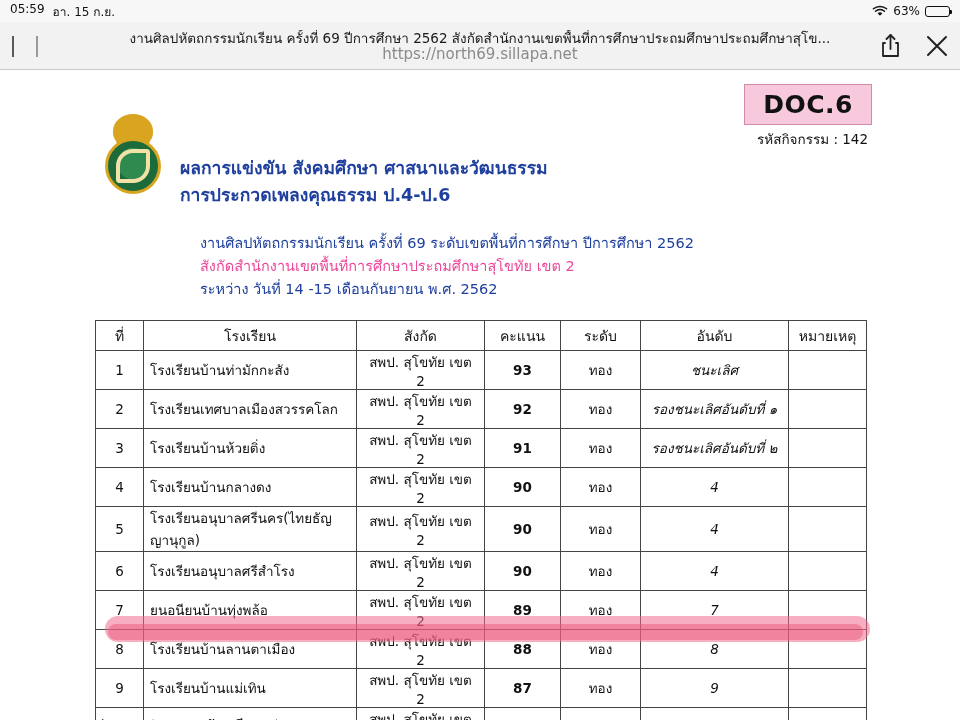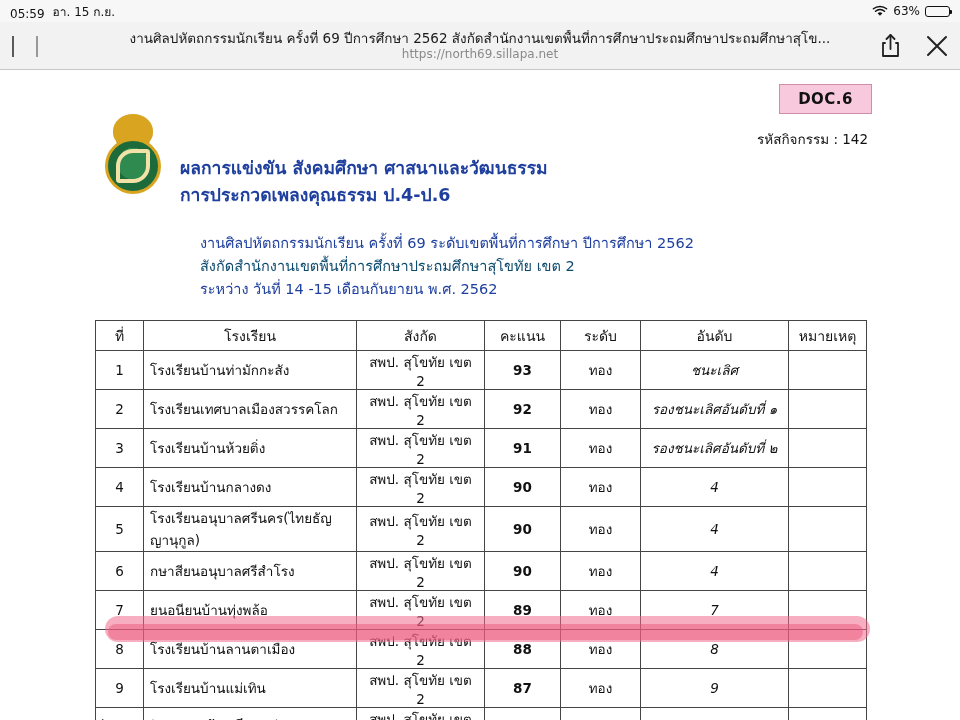"05:59" .status-left { align-items: flex-end -> flex-start }
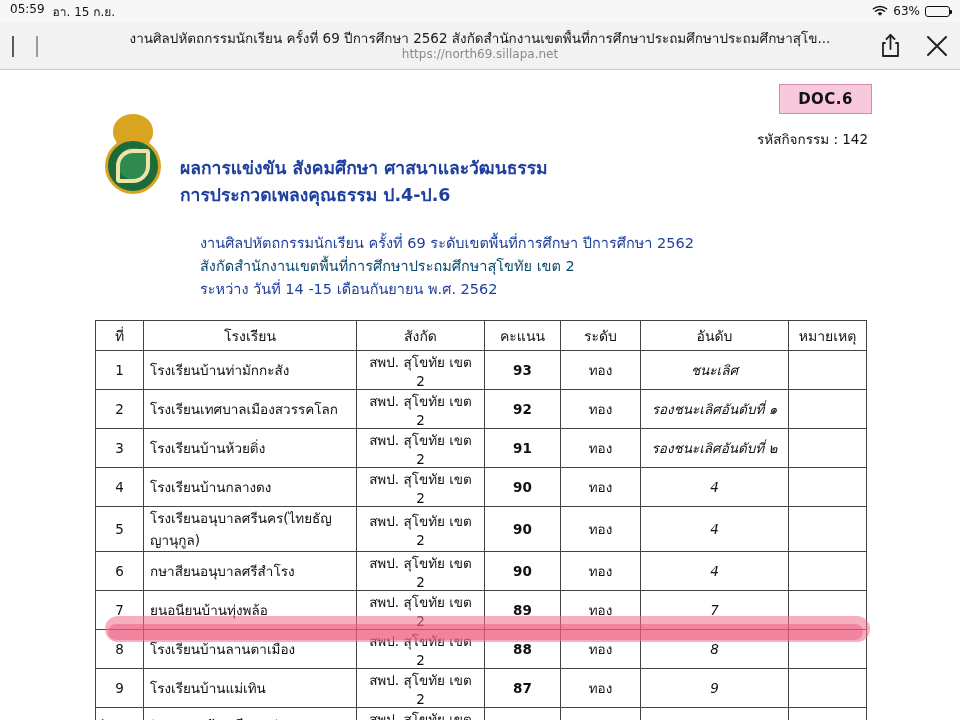"https://north69.sillapa.net" .addr-url { font-size: 12px -> 15px }
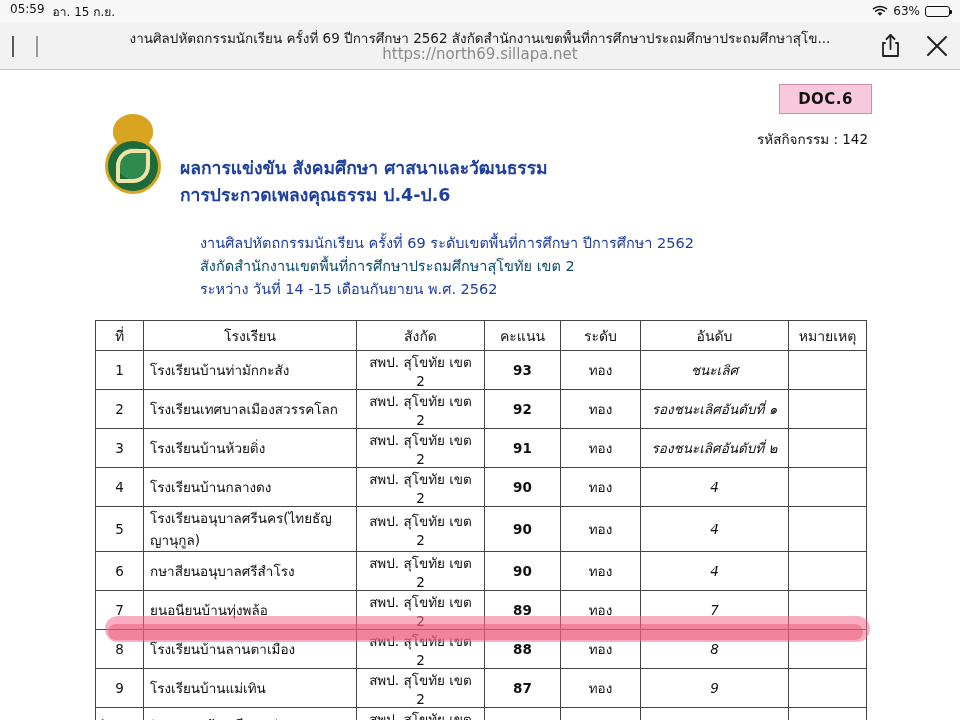"DOC.6" .doc-badge { font-size: 15px -> 25px }
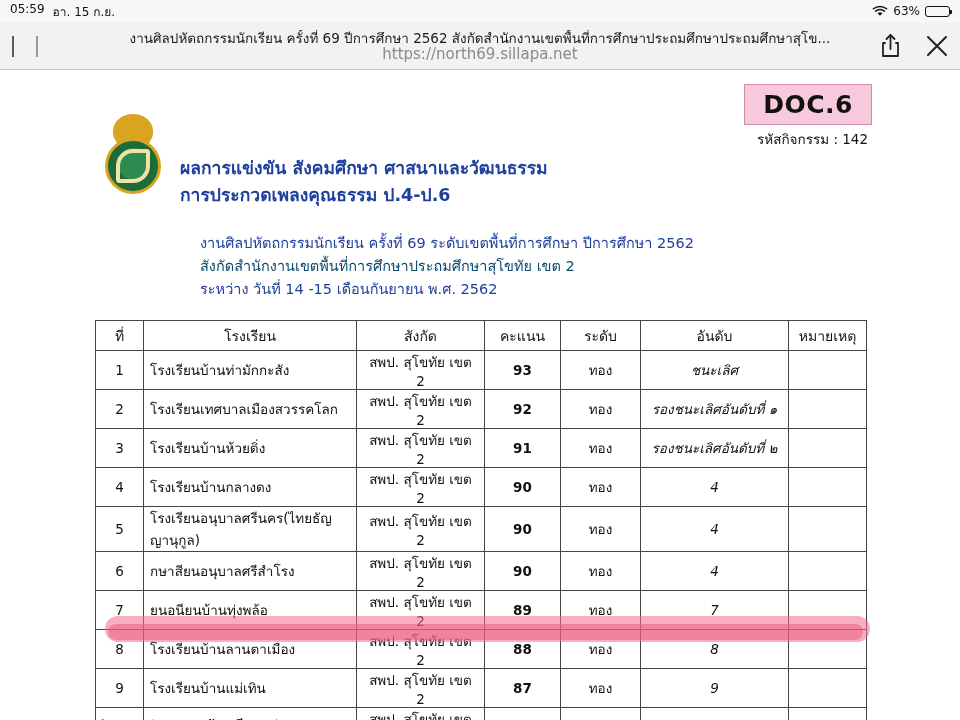"สังกัดสำนักงานเขตพื้นที่การศึกษาประถมศึก" .sub2 { color: #0c4a6e -> #ec4899 }
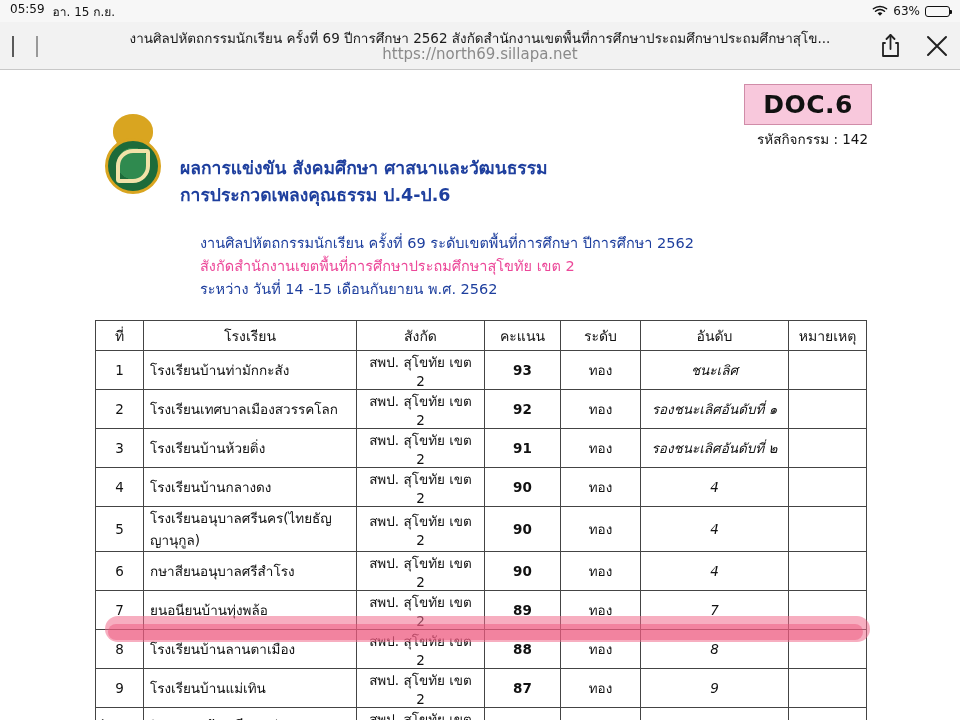"กษาสียนอนุบาลศรีสำโรง" td.c-school { text: กษาสียนอนุบาลศรีสำโรง -> โรงเรียนอนุบาลศรีสำโรง }
